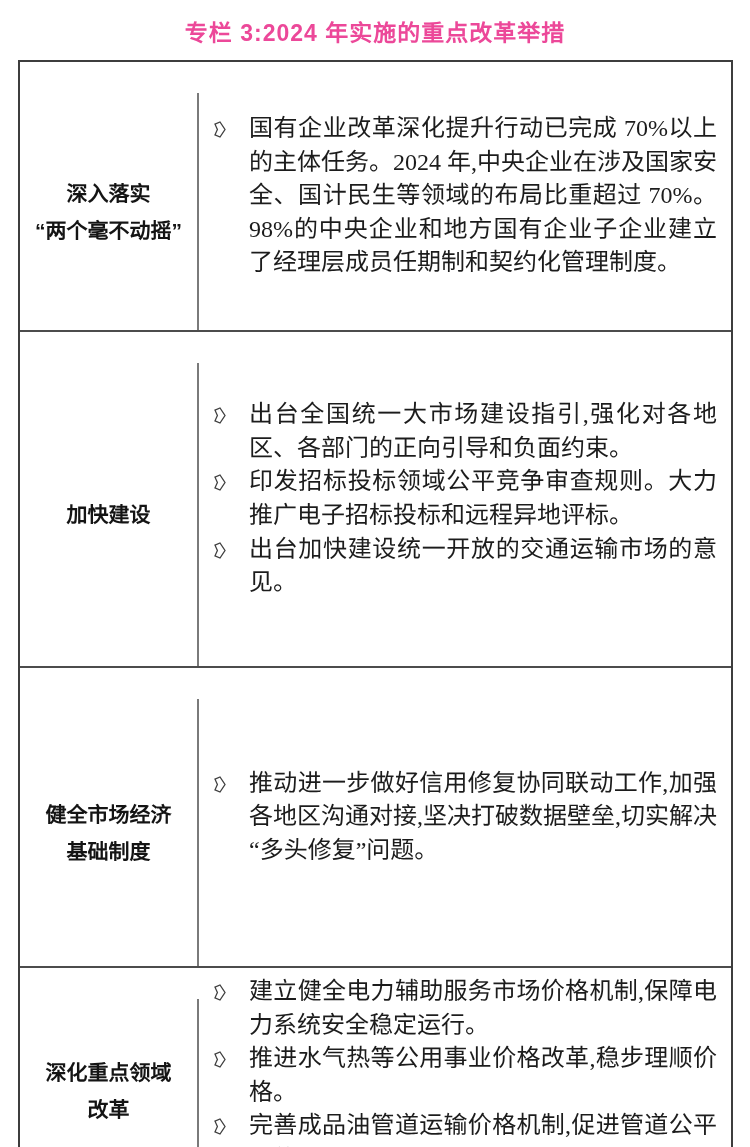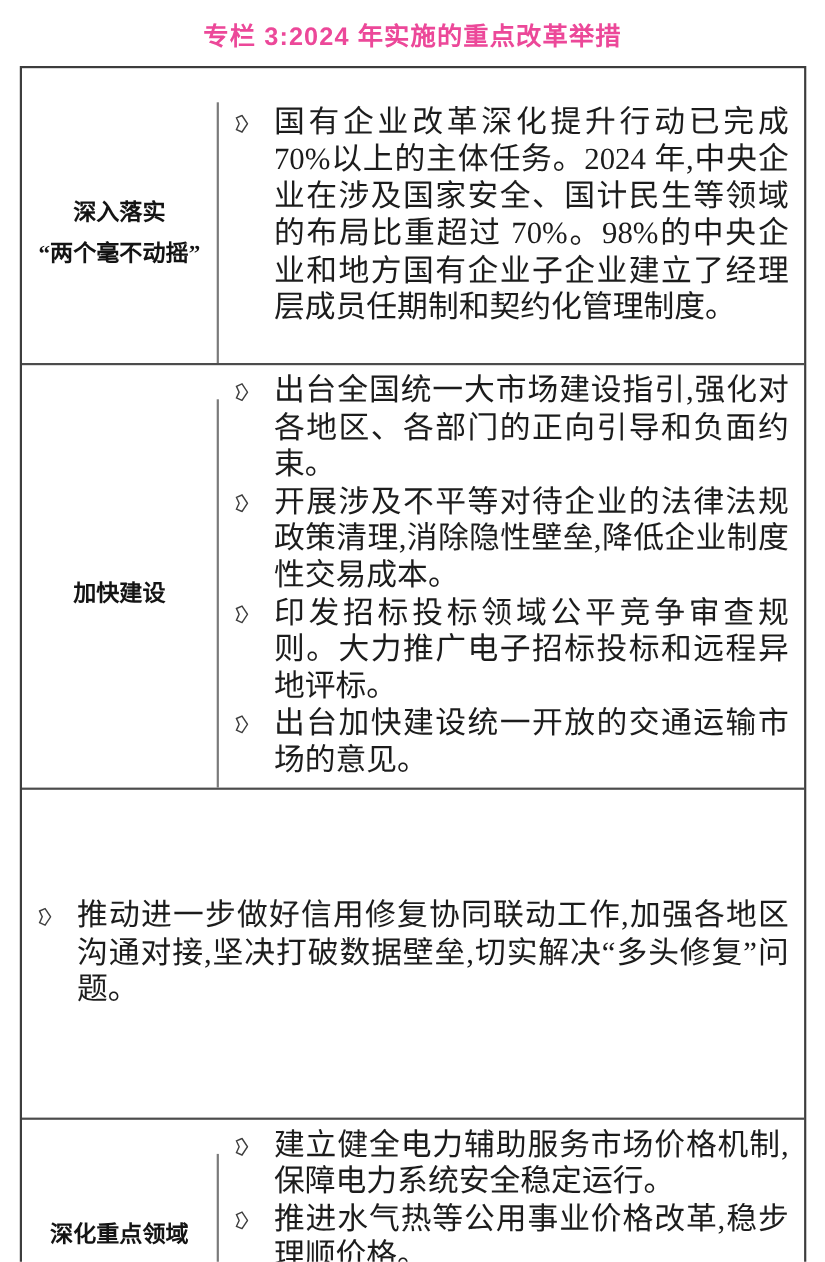"国有企业改革深化提升行动已完成 70%以上的主体任务。2024" .bullet-text { font-size: 28px -> 24px }
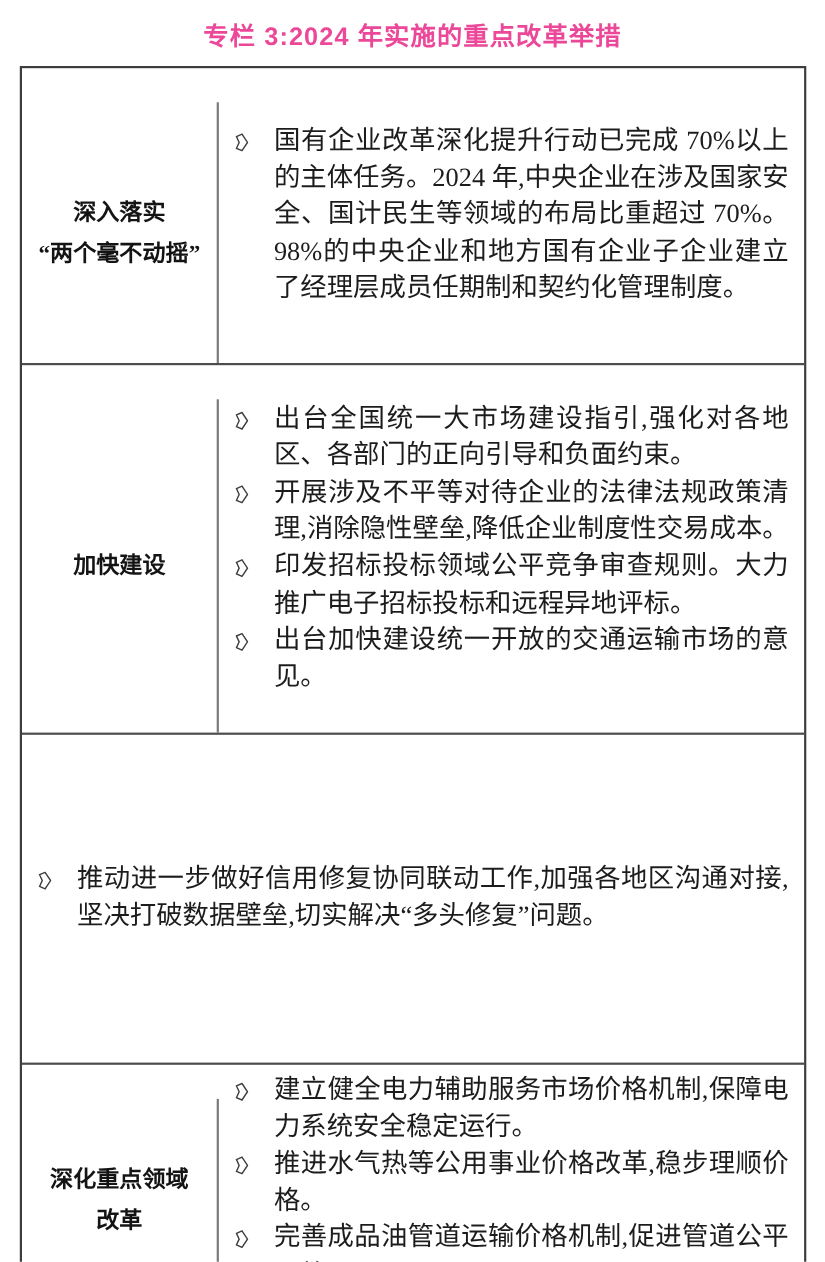"深入落实" .header-cell { font-family: Liberation Serif, serif -> Liberation Sans, sans-serif }
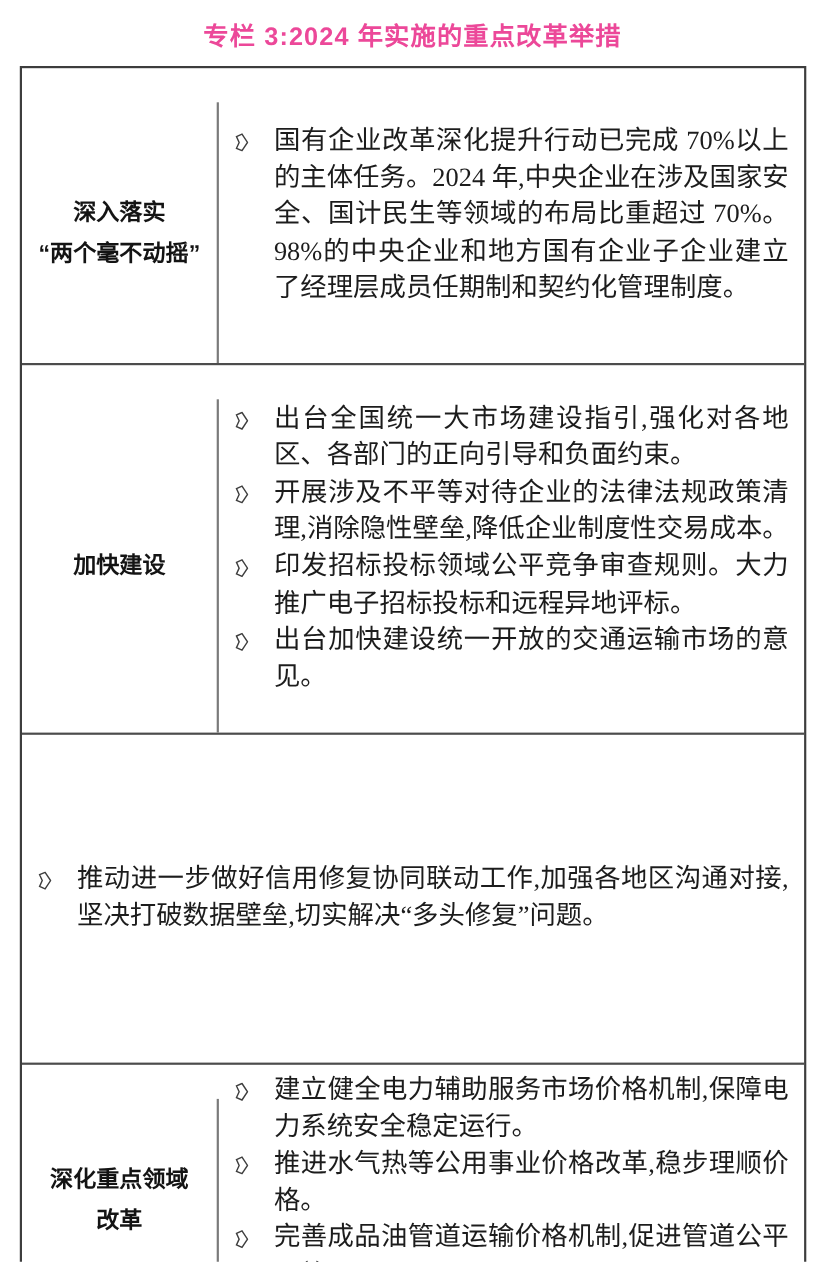"开展涉及不平等对待企业的法律法规政策清理,消除隐性壁垒,降低企业制度性交易成本。" div.bullet { html: <div> <span> <svg> <polygon></polygon> </svg> </span> <span>开展涉及不平等对待企业的法律法规政策清理,消除隐性壁垒,降低企业制度性交易成本。</span> </div> -> none }
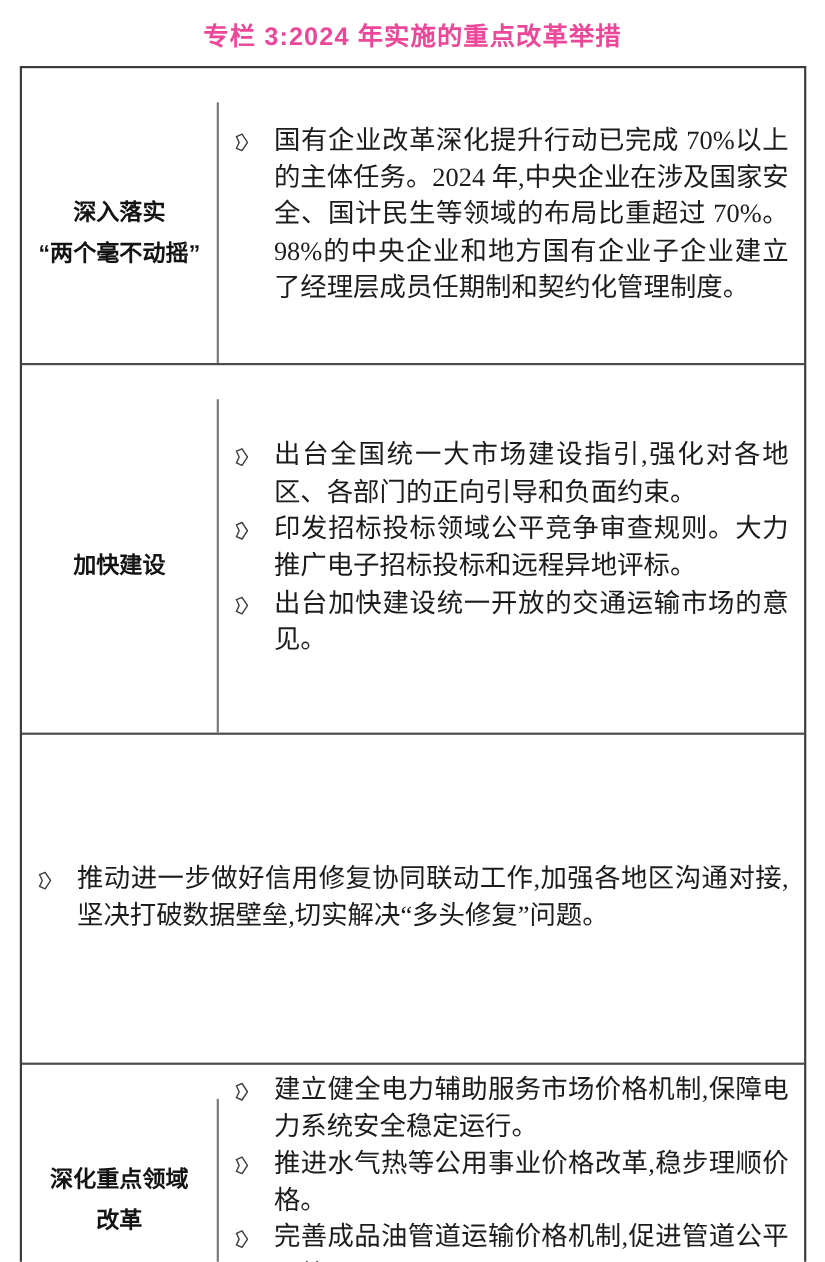"健全市场经济" div.header-cell { html: none -> <div> <div>健全市场经济</div> <div>基础制度</div> </div> }
